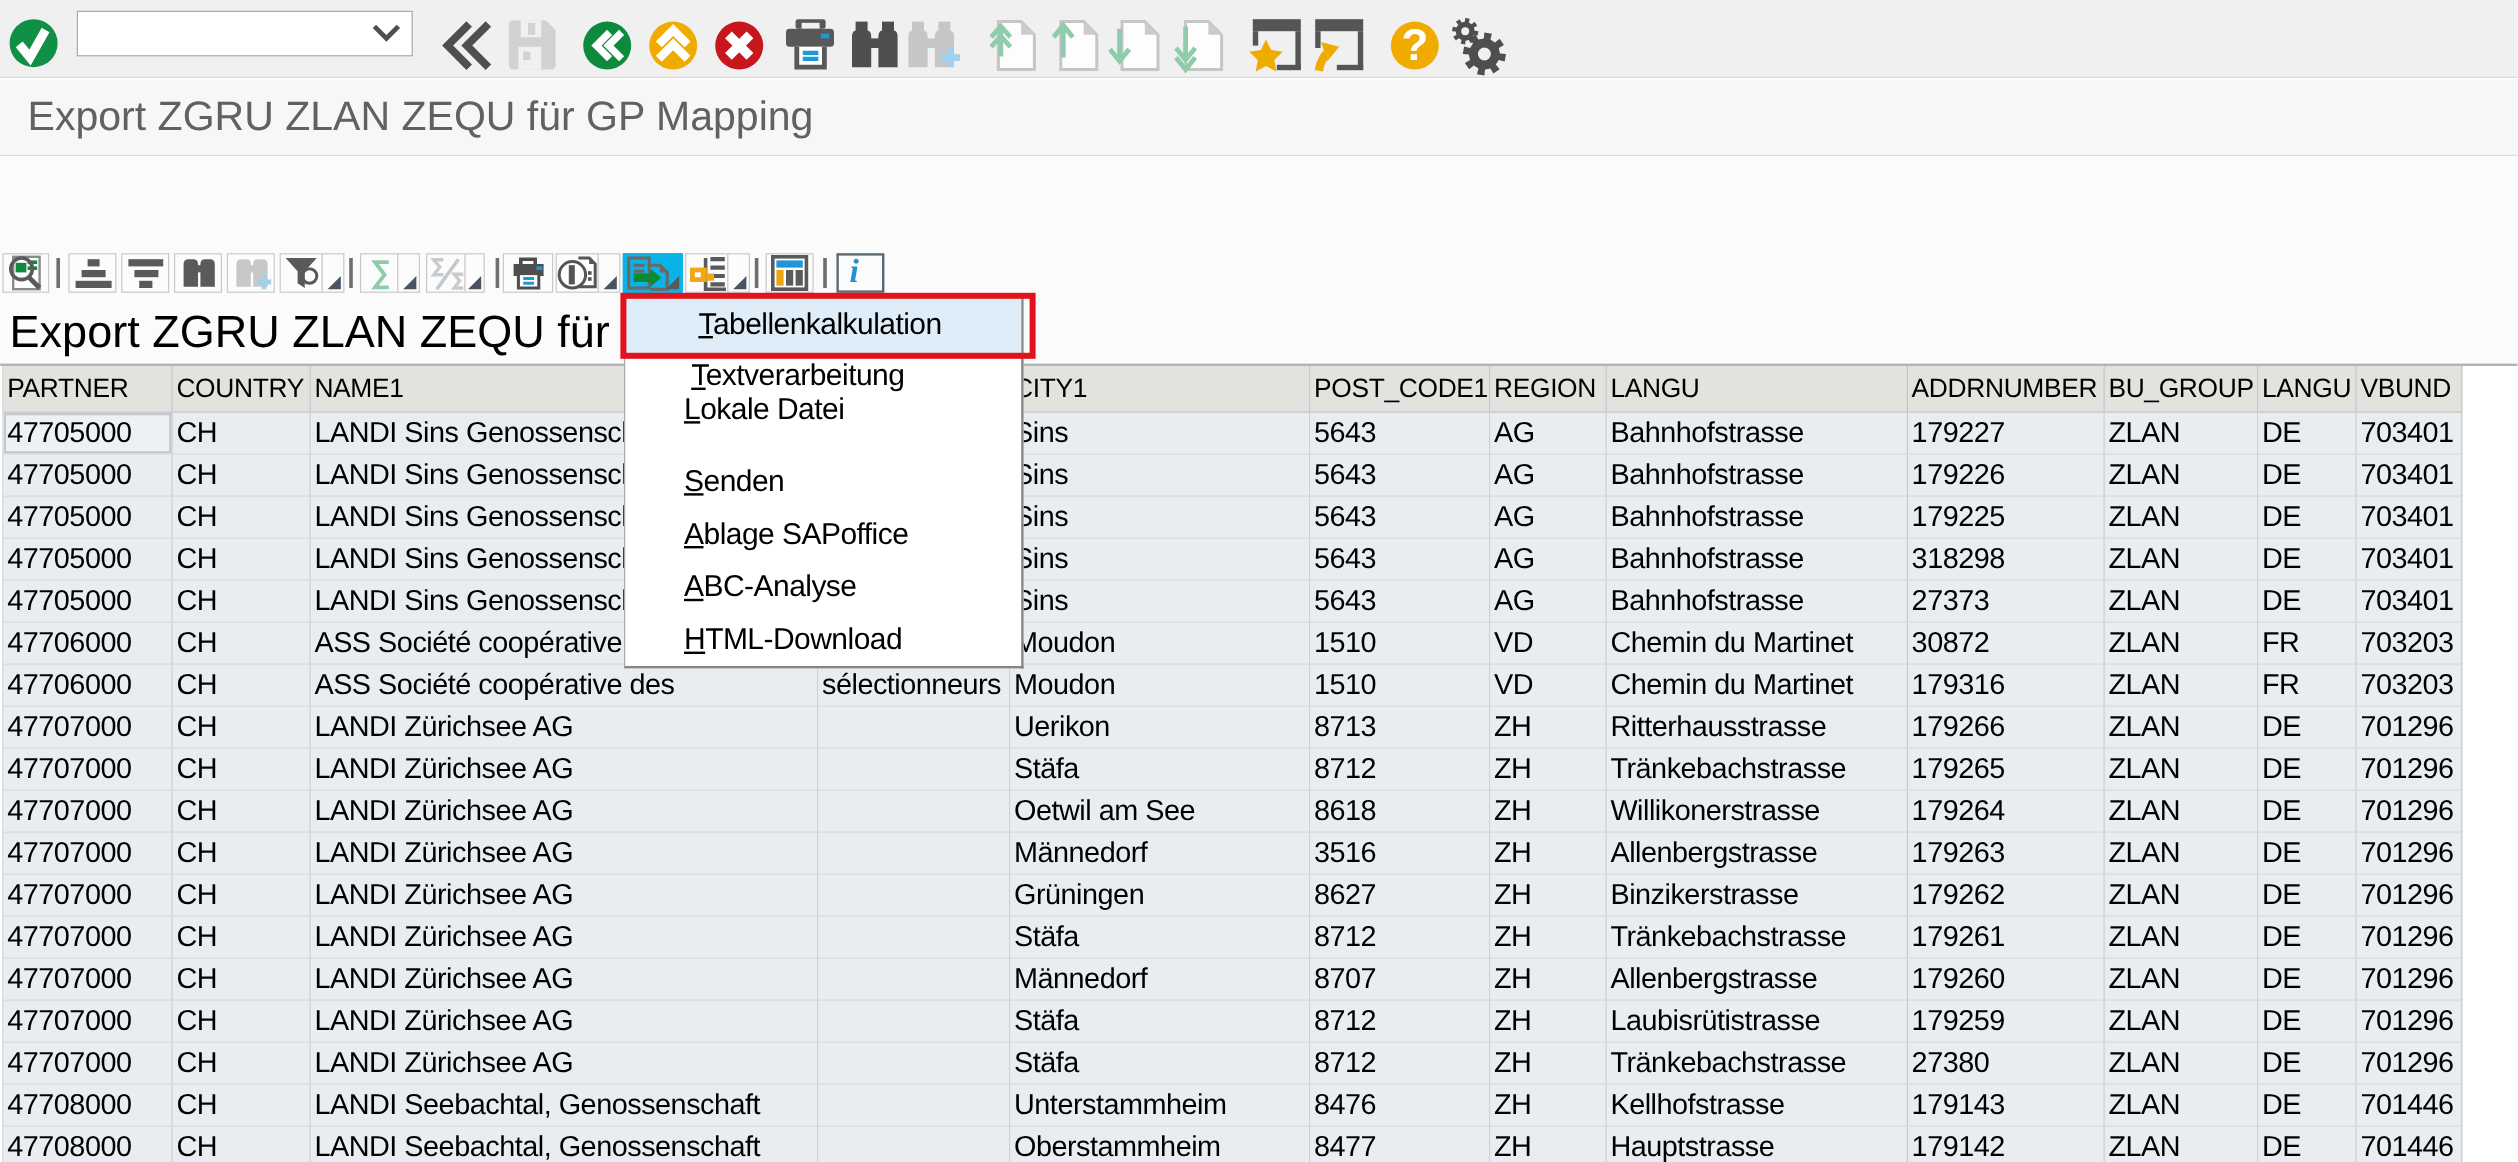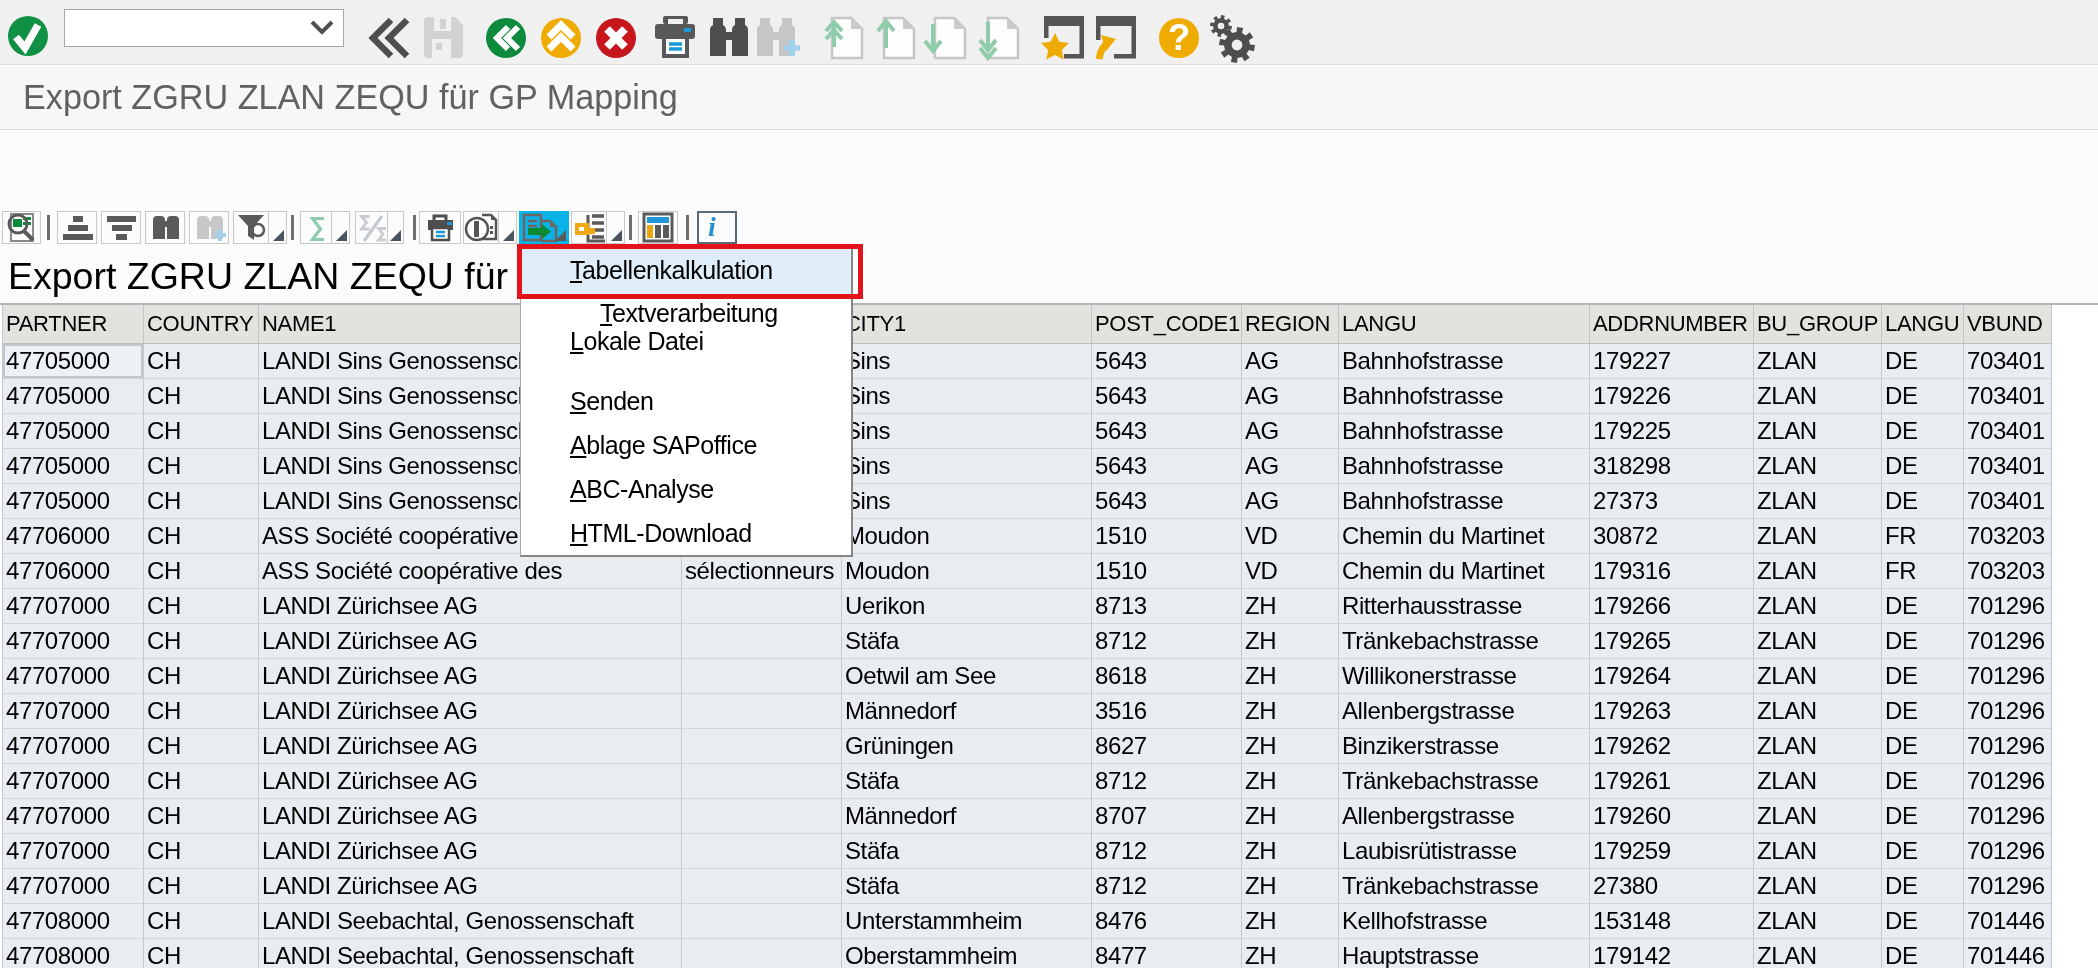"Tabellenkalkulation" div.mi { left: 570px -> 582px }
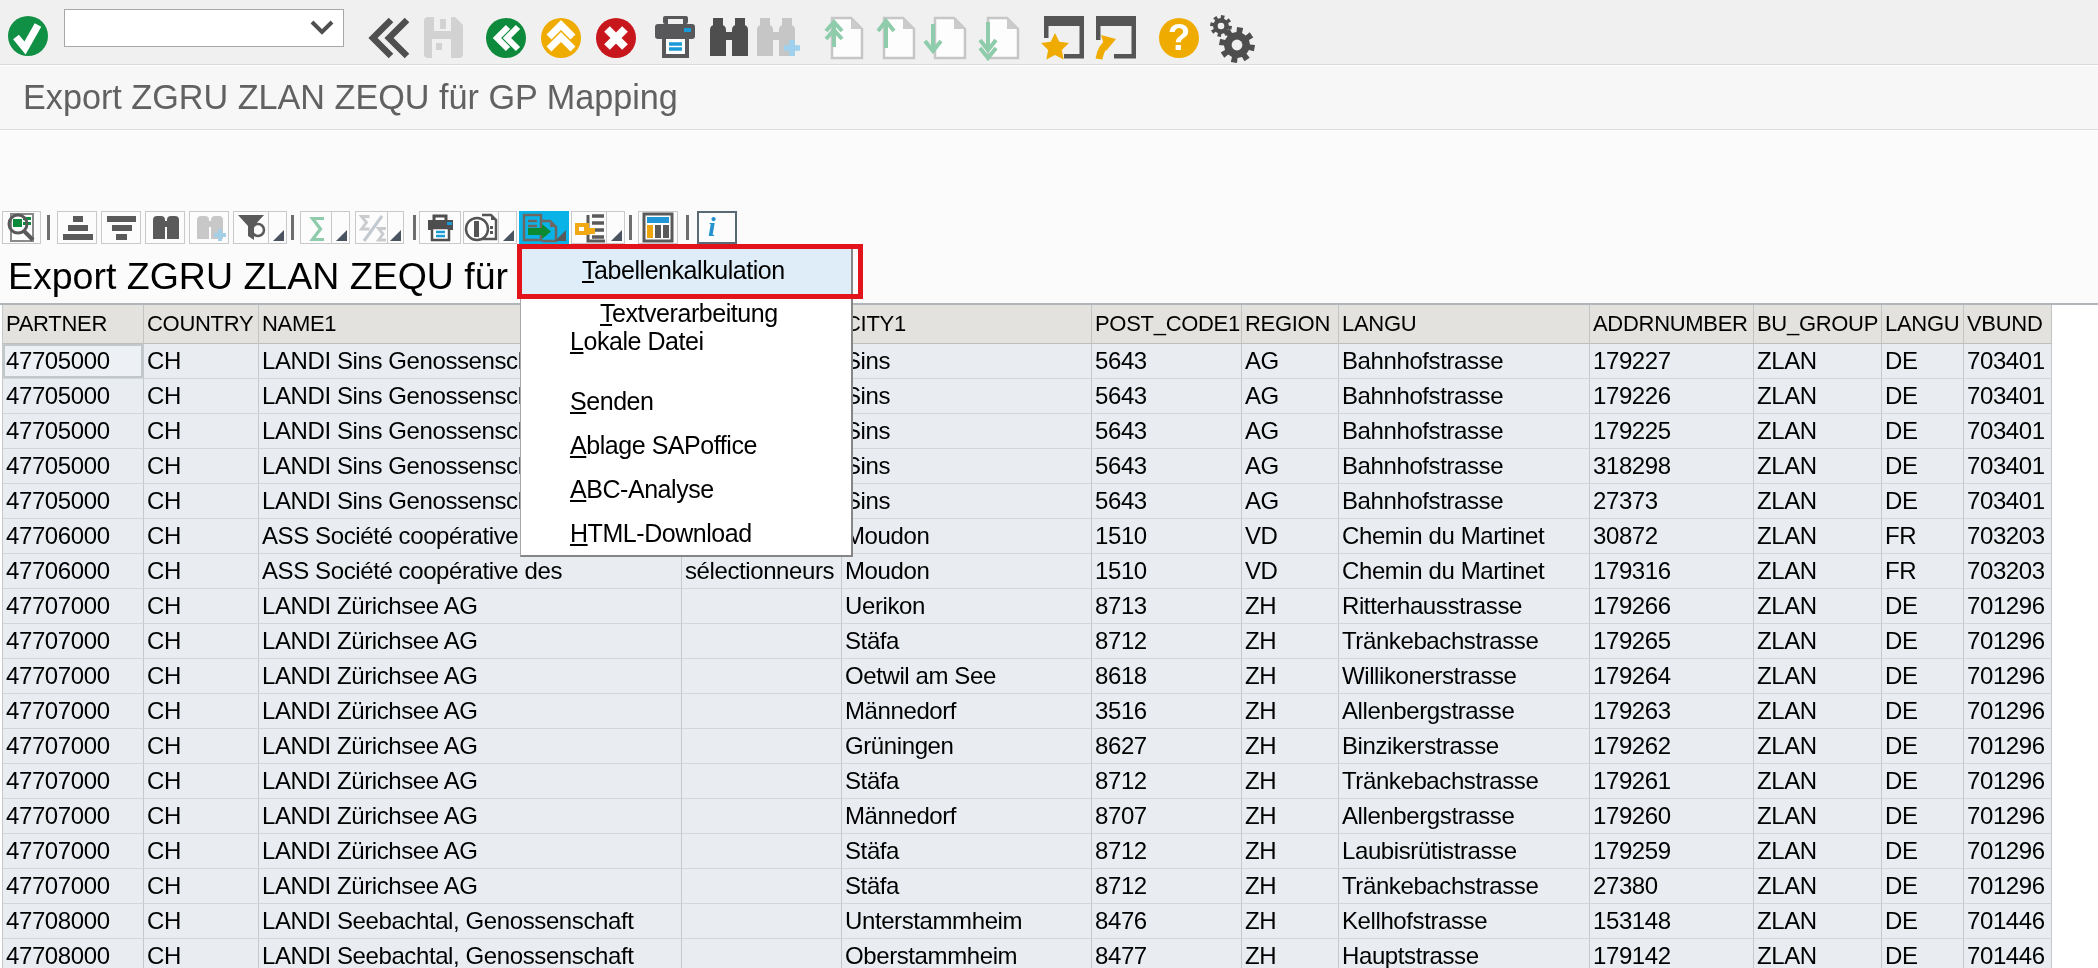"Textverarbeitung" div.mi { left: 600px -> 576px }
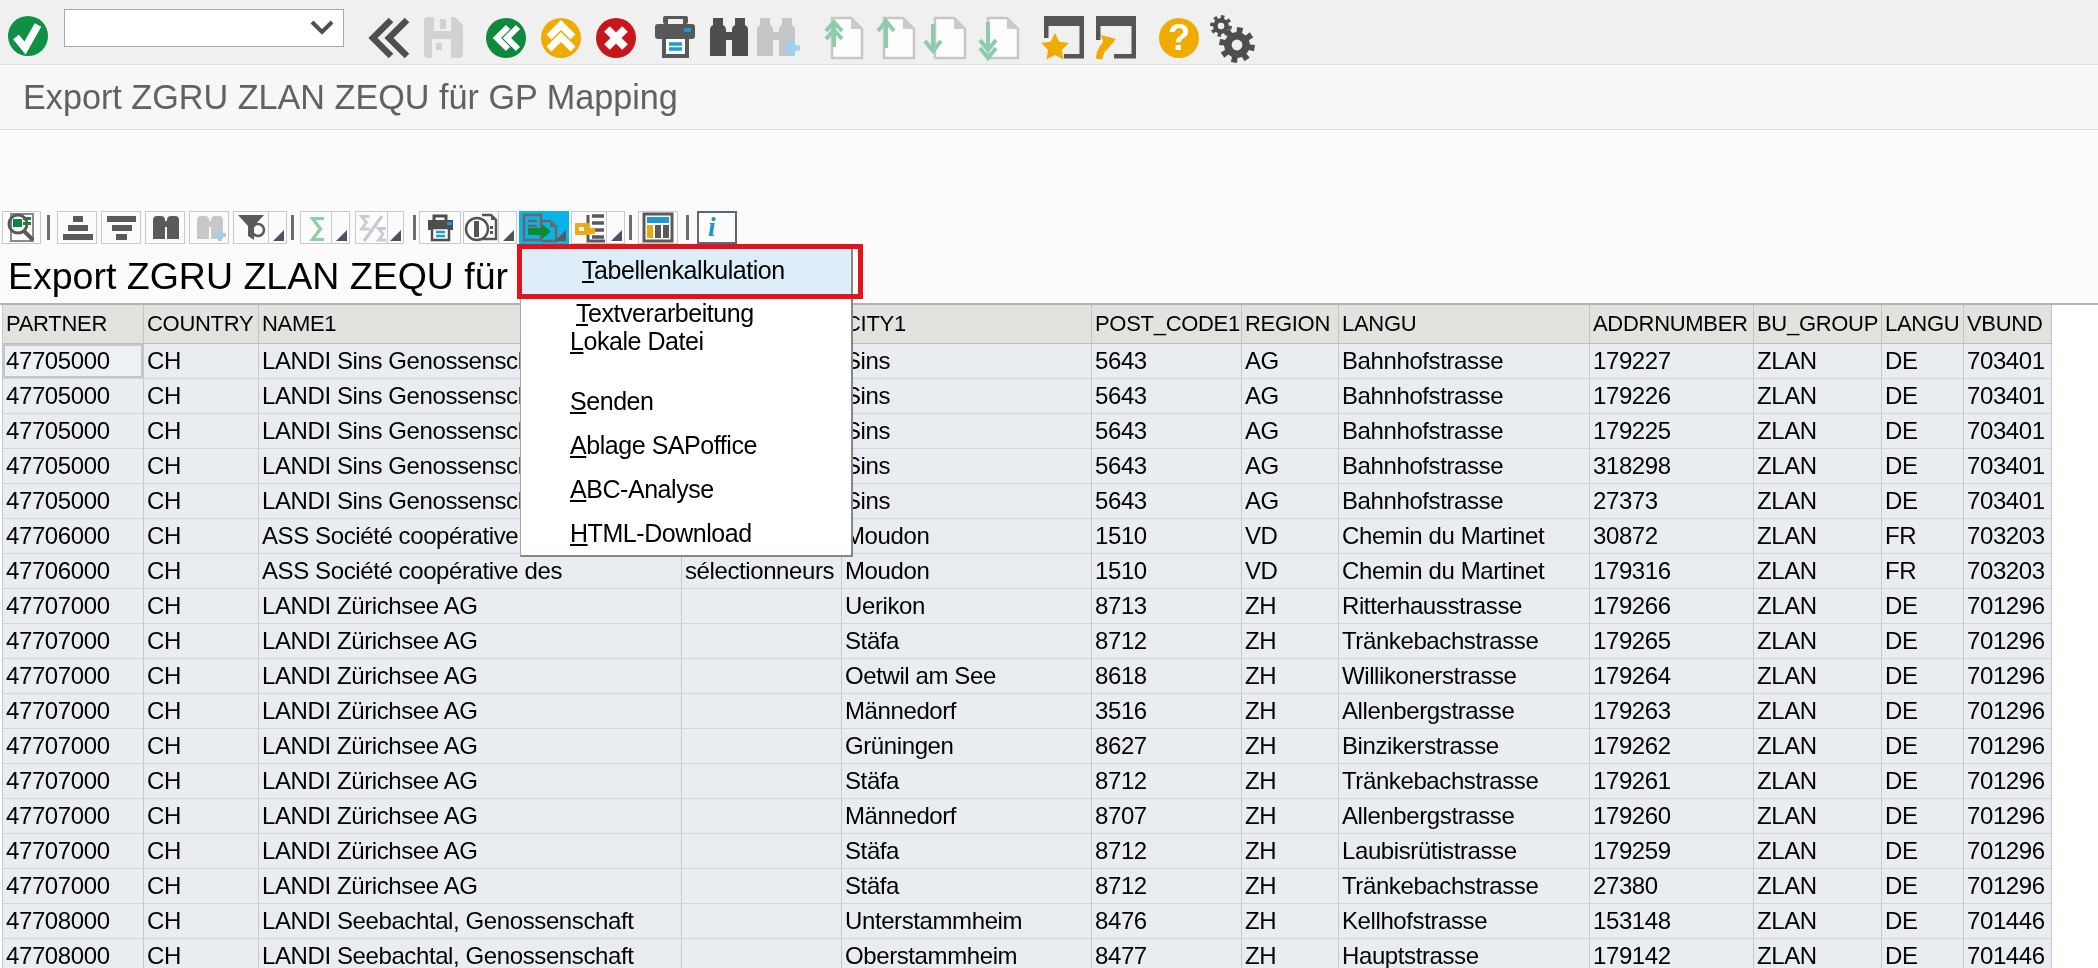"153148" td { text: 153148 -> 179143 }
